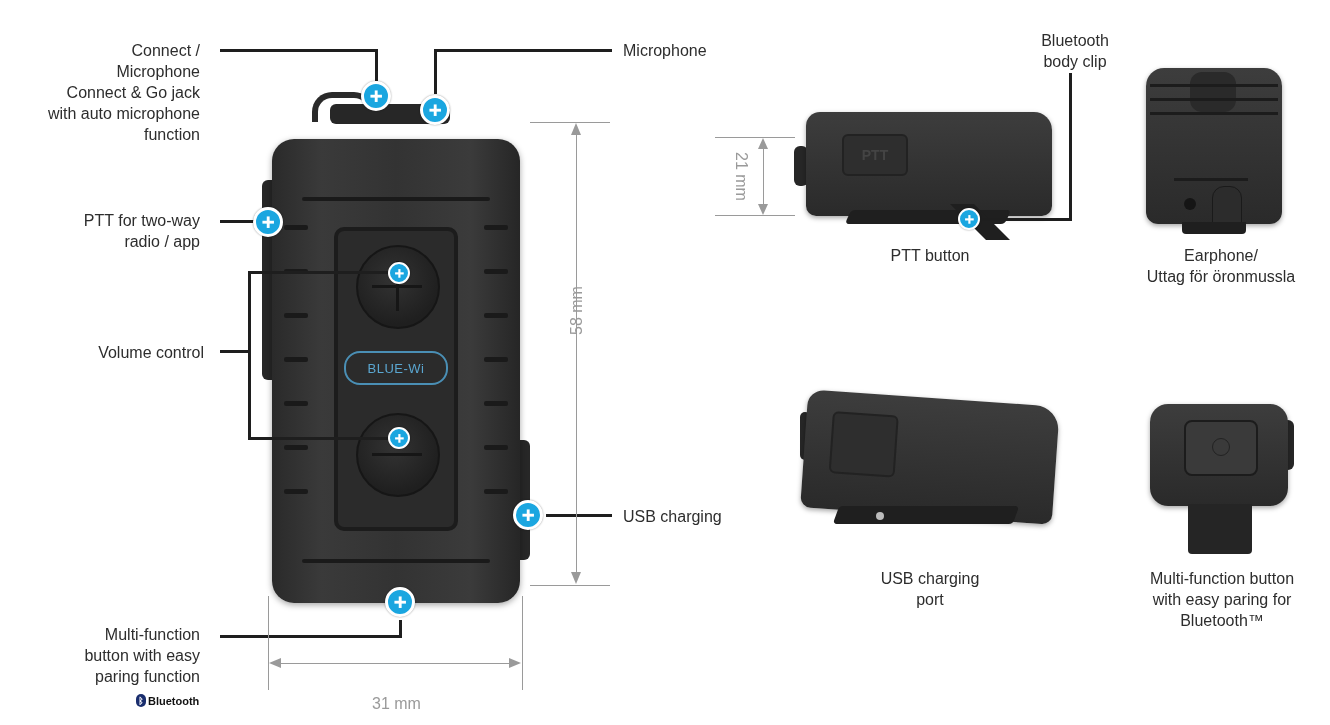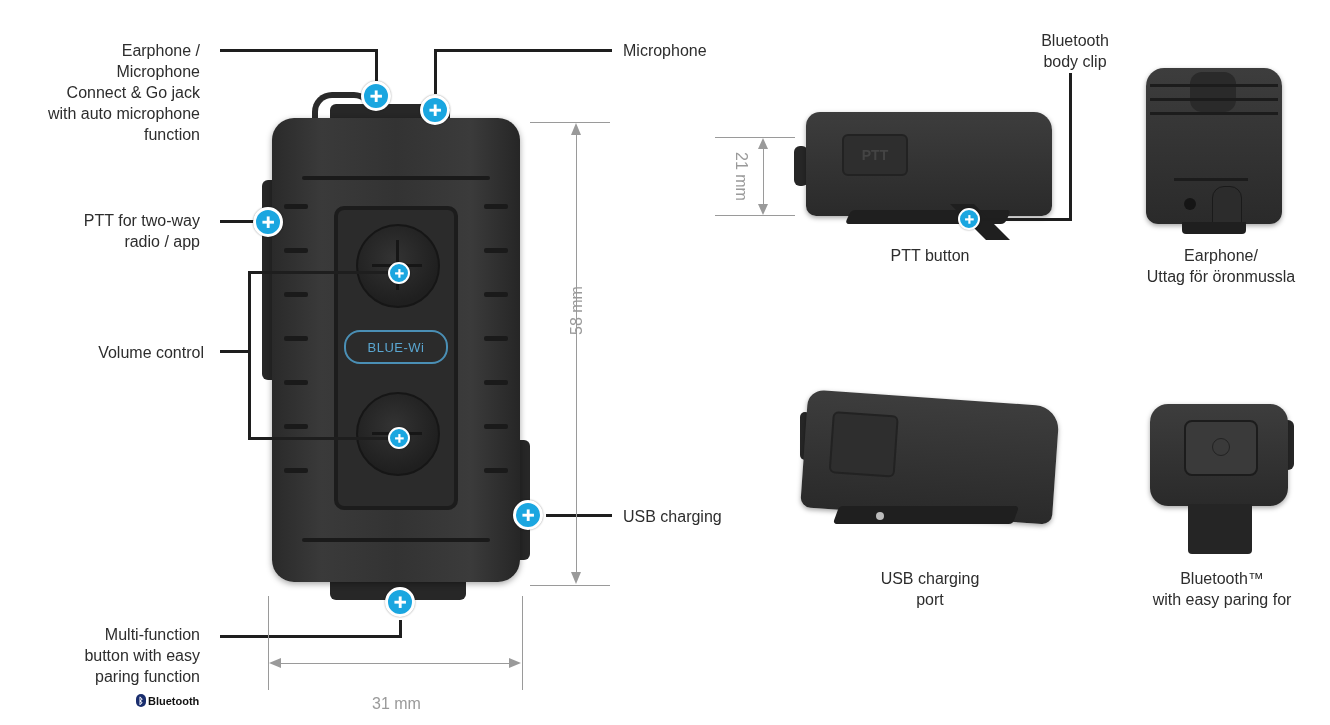"Earphone /" div { text: Earphone -> Connect }
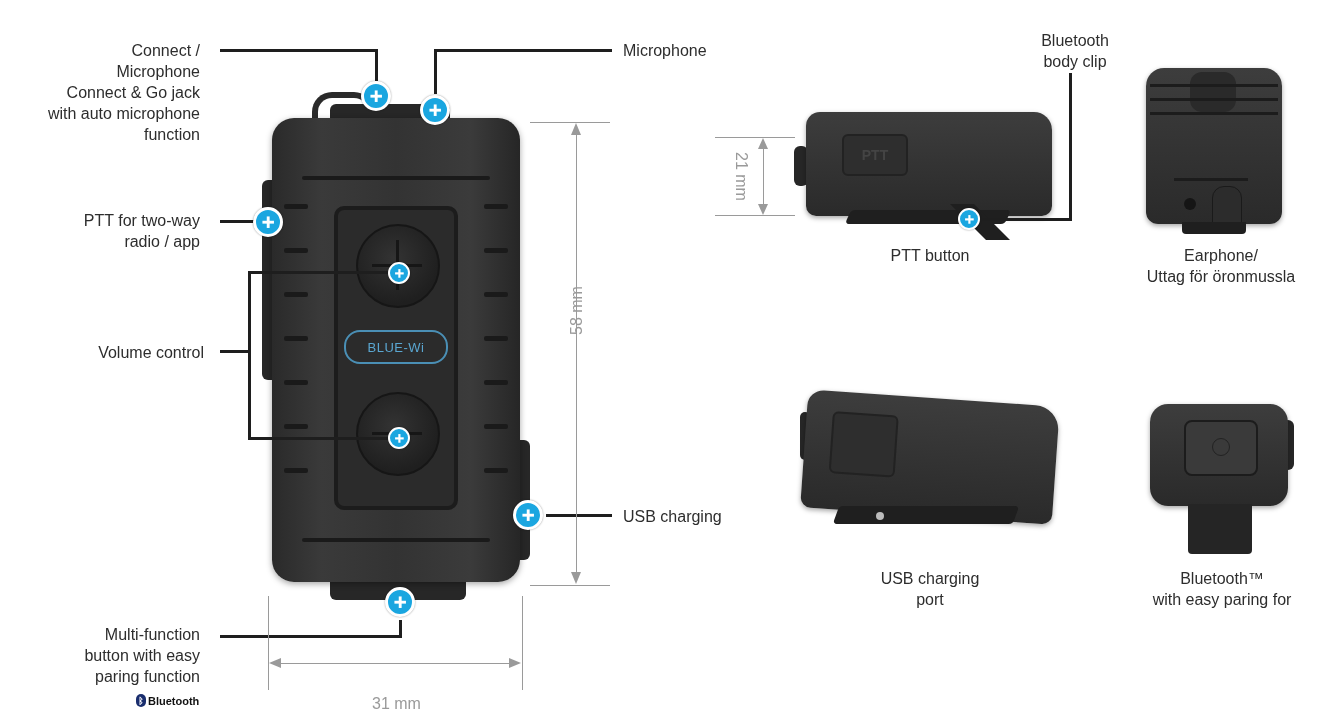"BLUE-Wi" .dev { margin-top: none -> 21px }
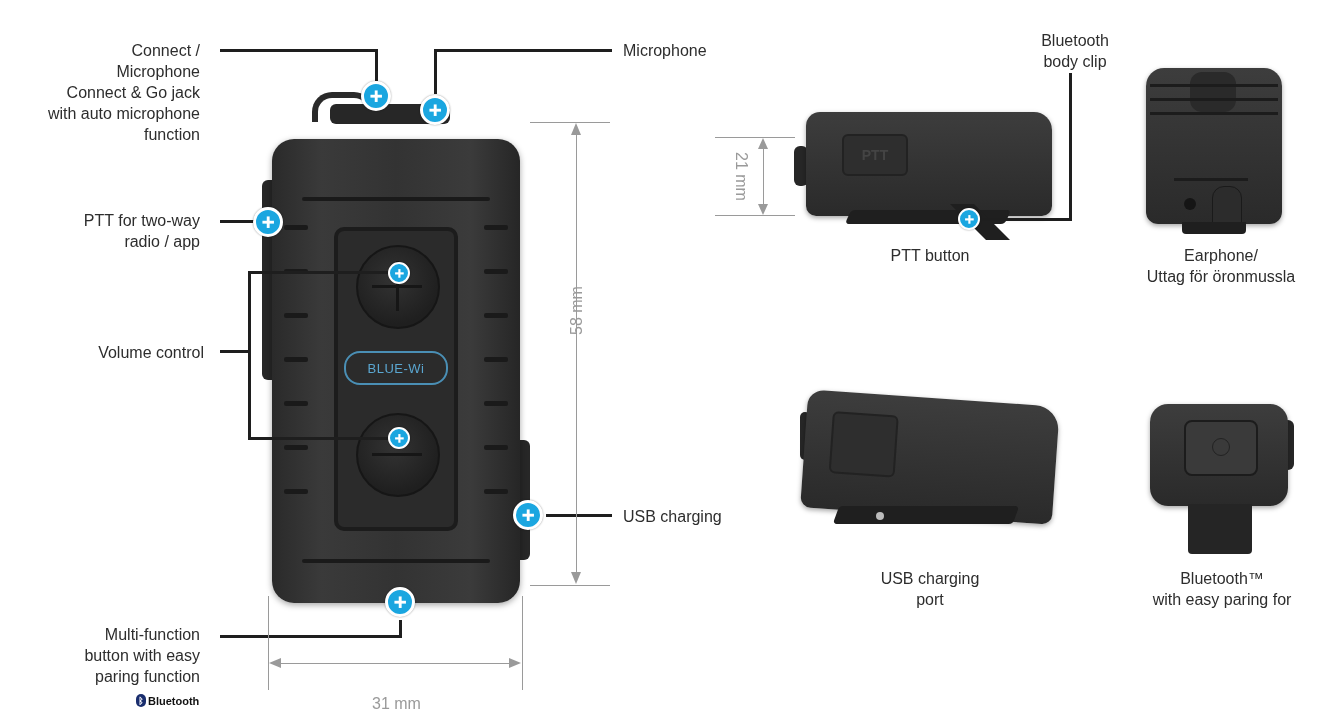"Multi-function button" div { html: none -> <div>Multi-function button</div> }
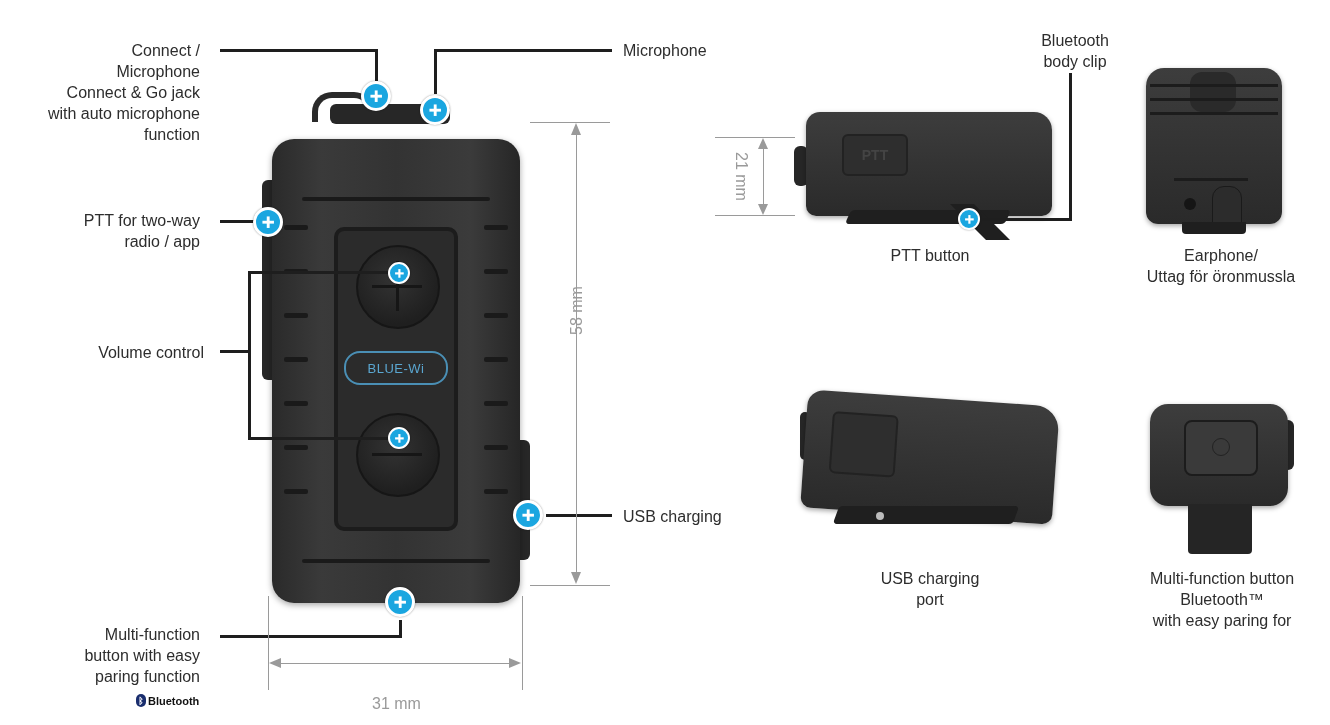"Bluetooth™" div { order: before "with easy paring for" -> after "with easy paring for" }
